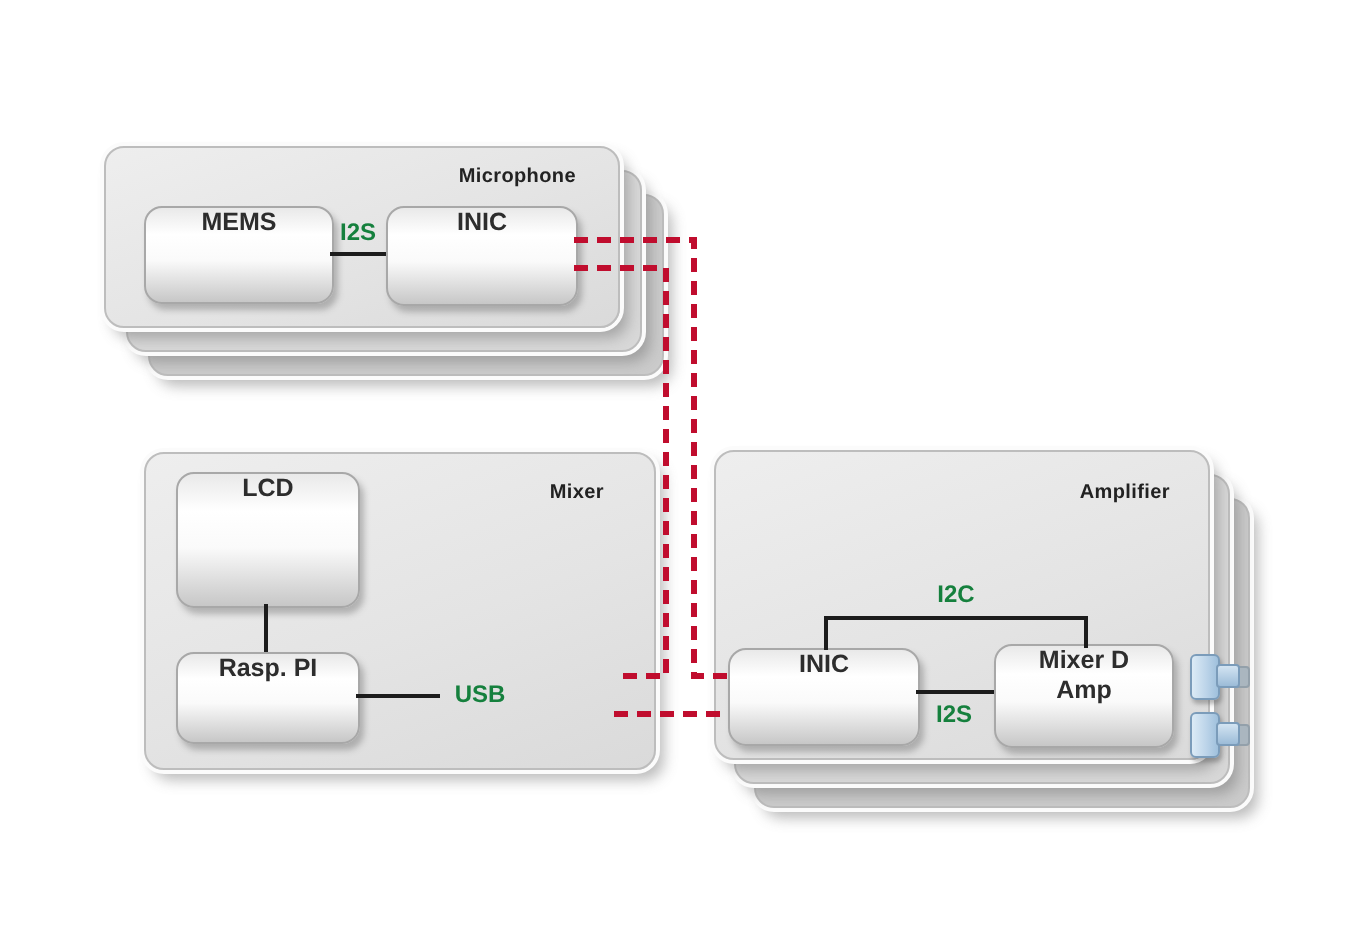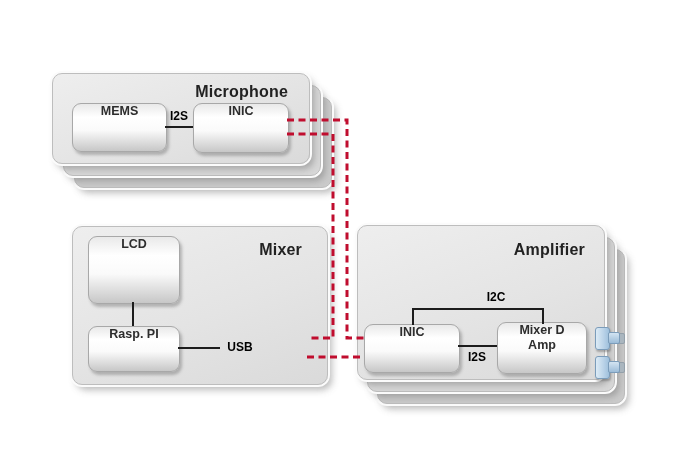"Microphone" .panel-title { font-size: 16px -> 10px }
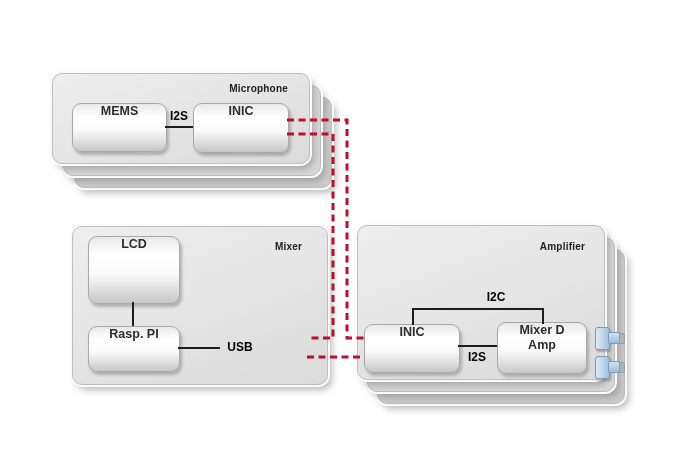"I2S" .wire-label { color: #000000 -> #15803d }
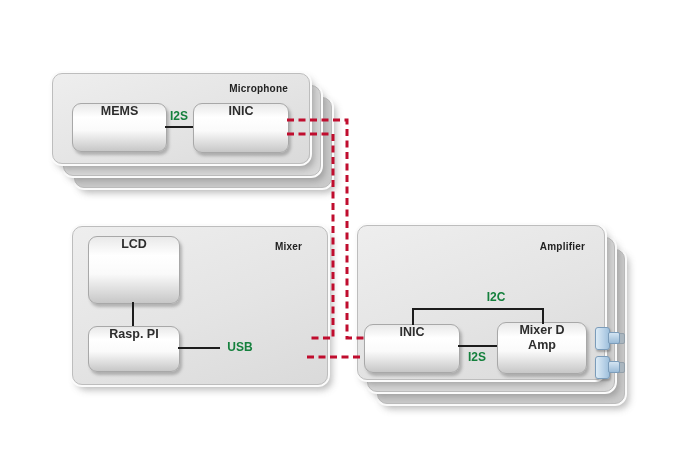"I2C" div.wire-label { left: 476px -> 458px }
